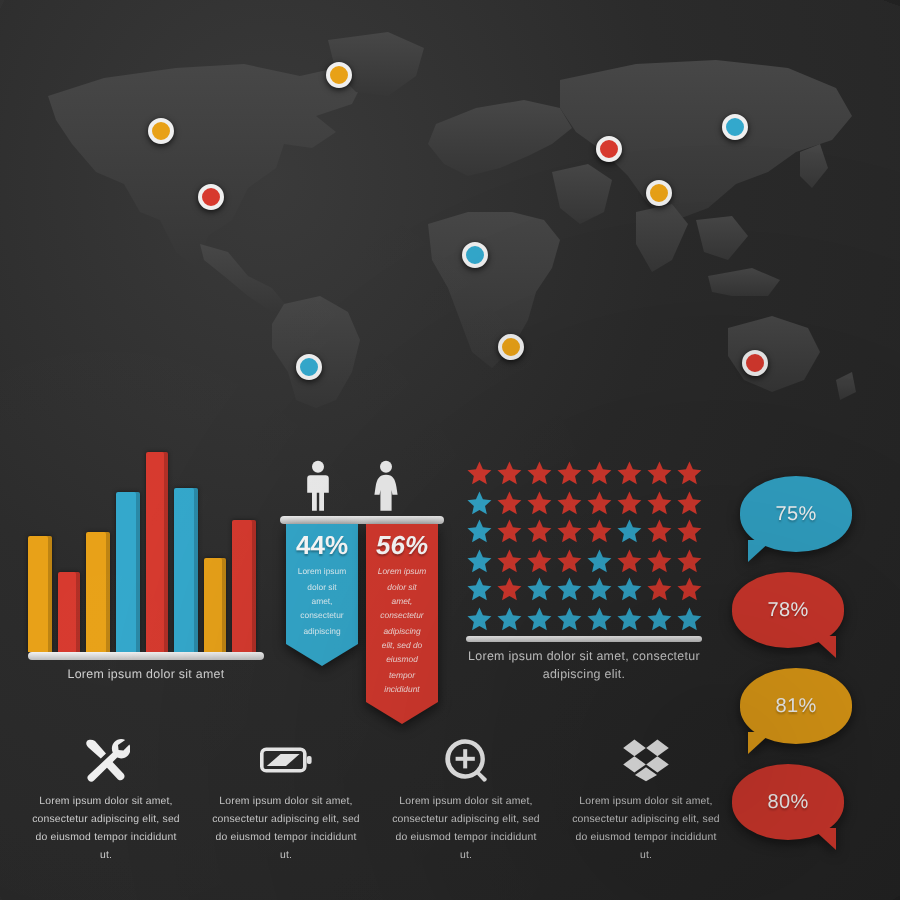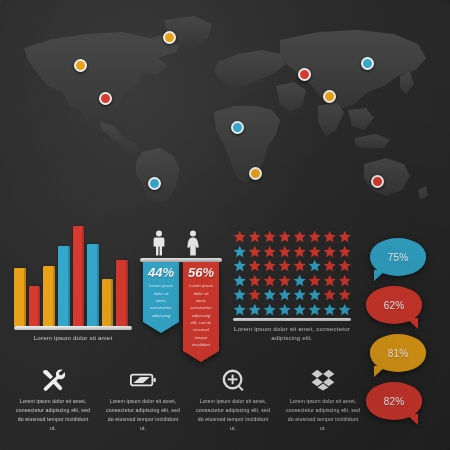"44%" div.banner-body { font-style: italic -> none }
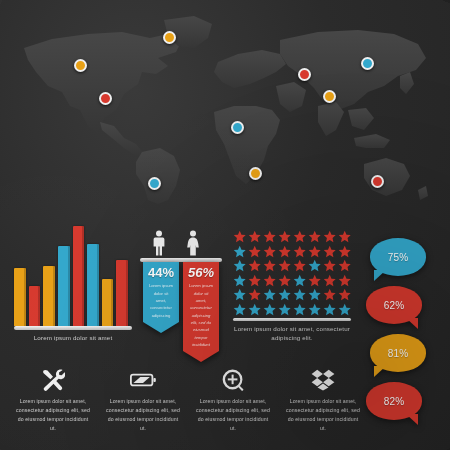"62%" div.bubble-label { text: 62% -> 78% }
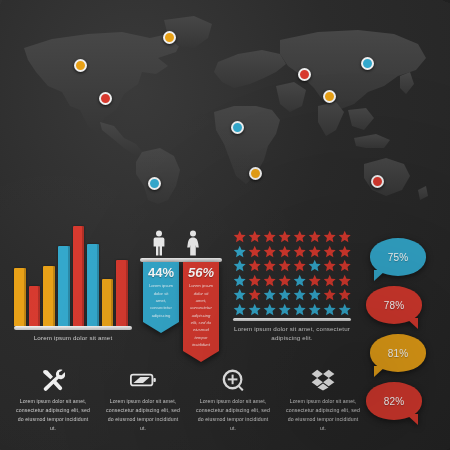"82%" div.bubble-label { text: 82% -> 80% }
